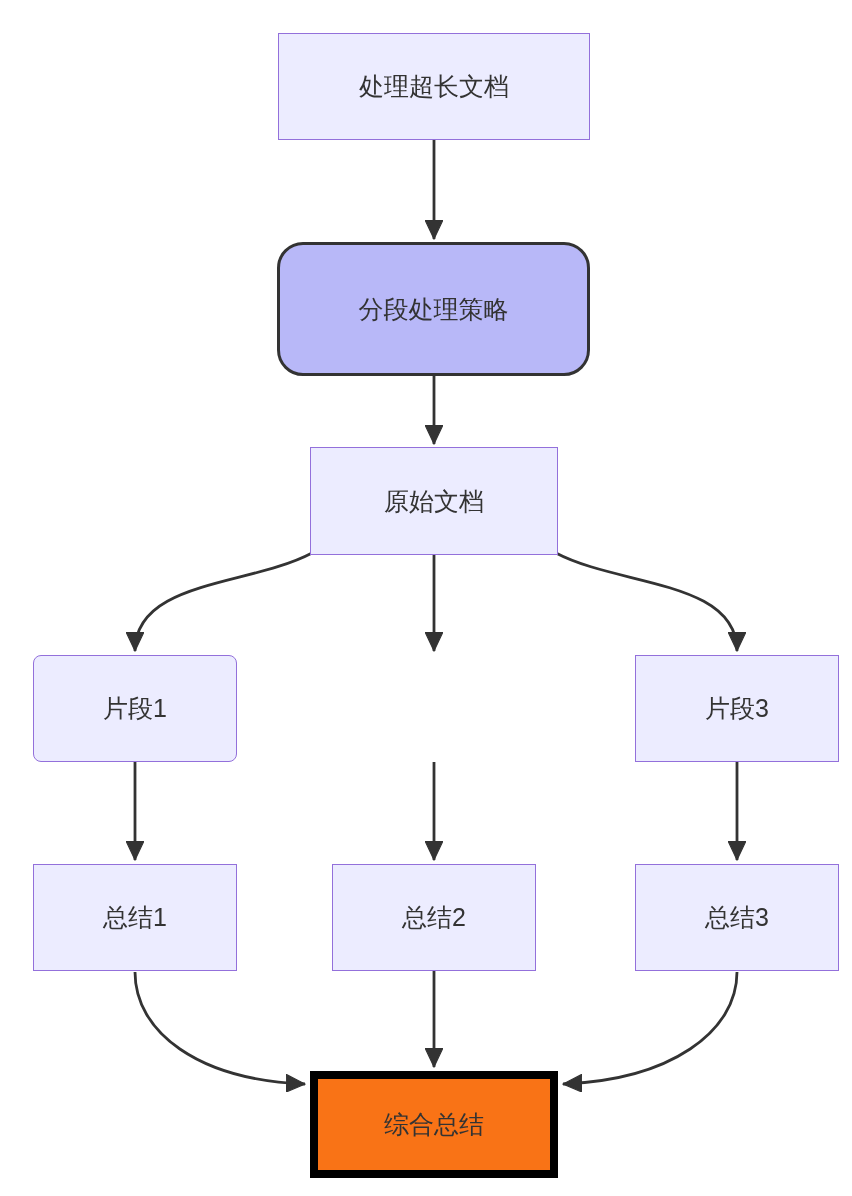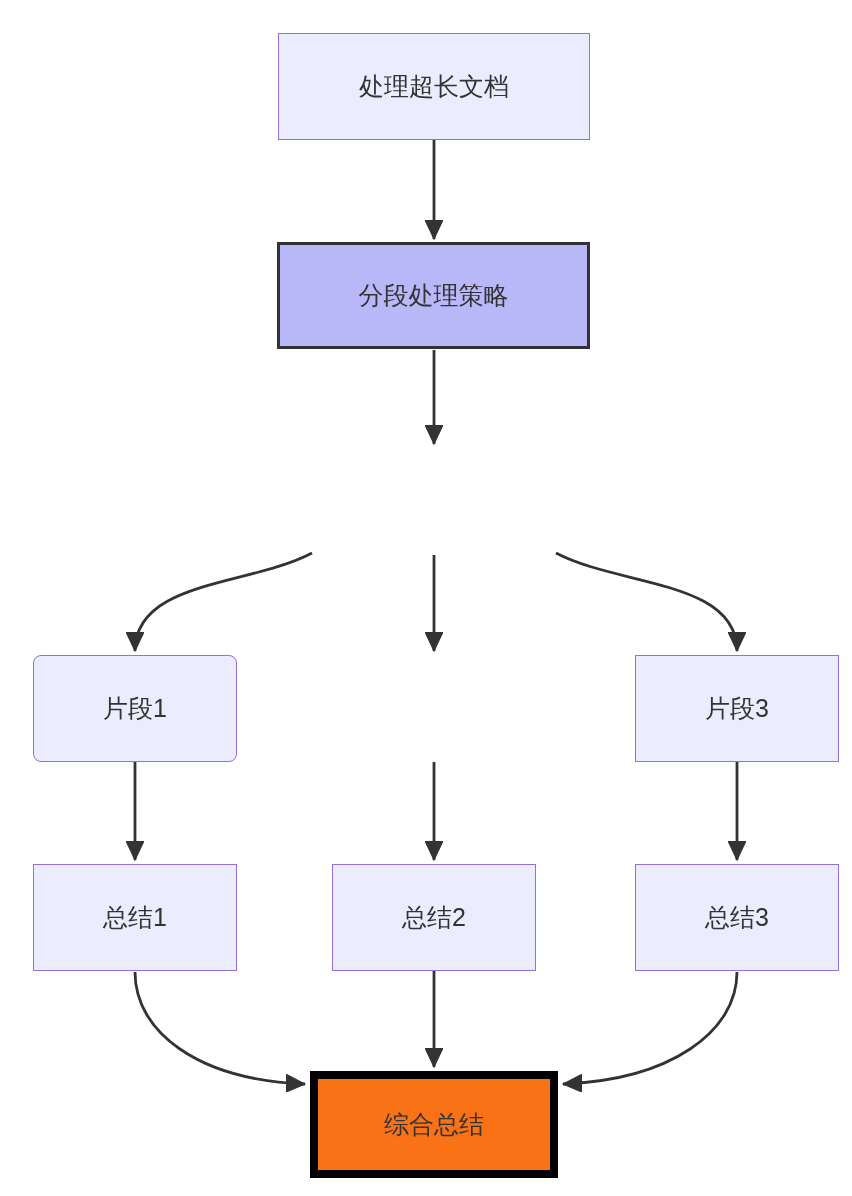"分段处理策略" div.node { border-radius: none -> 26px; height: 107px -> 134px }
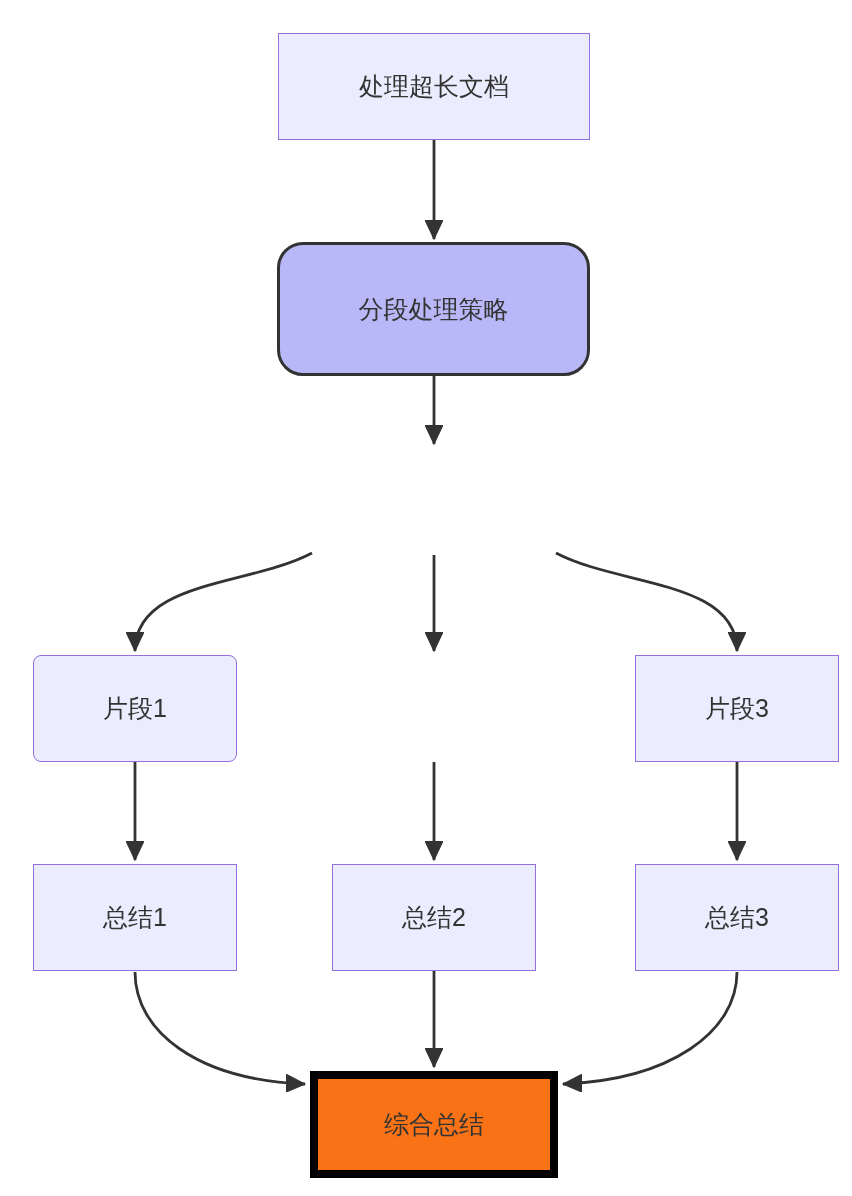"原始文档" div.node { html: none -> <div> <span>原始文档</span> </div> }
